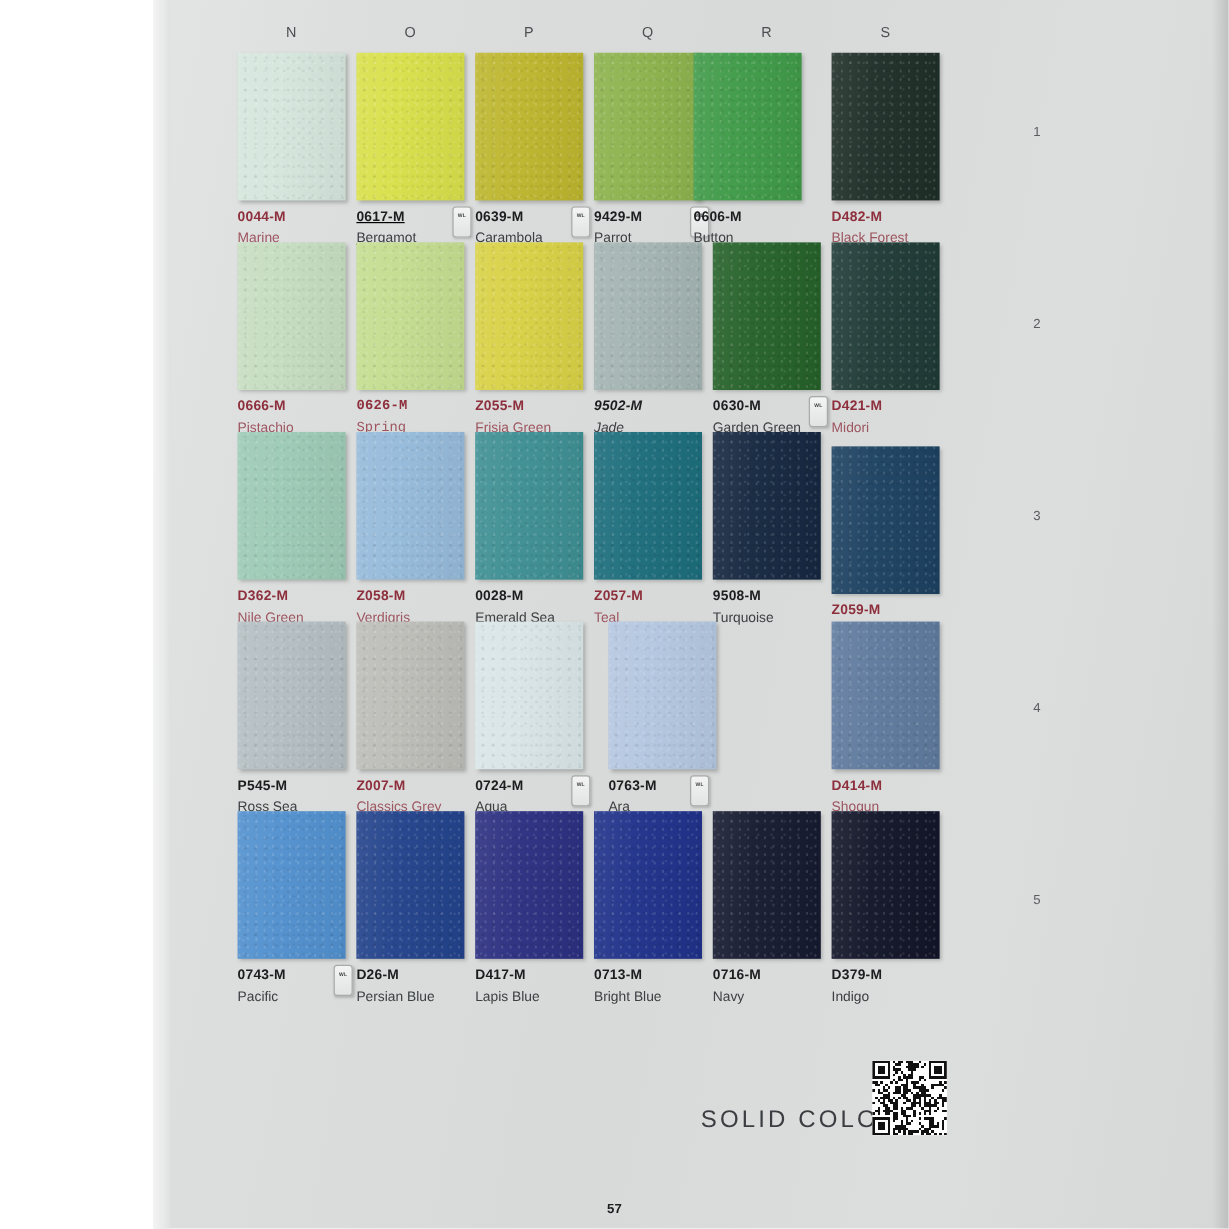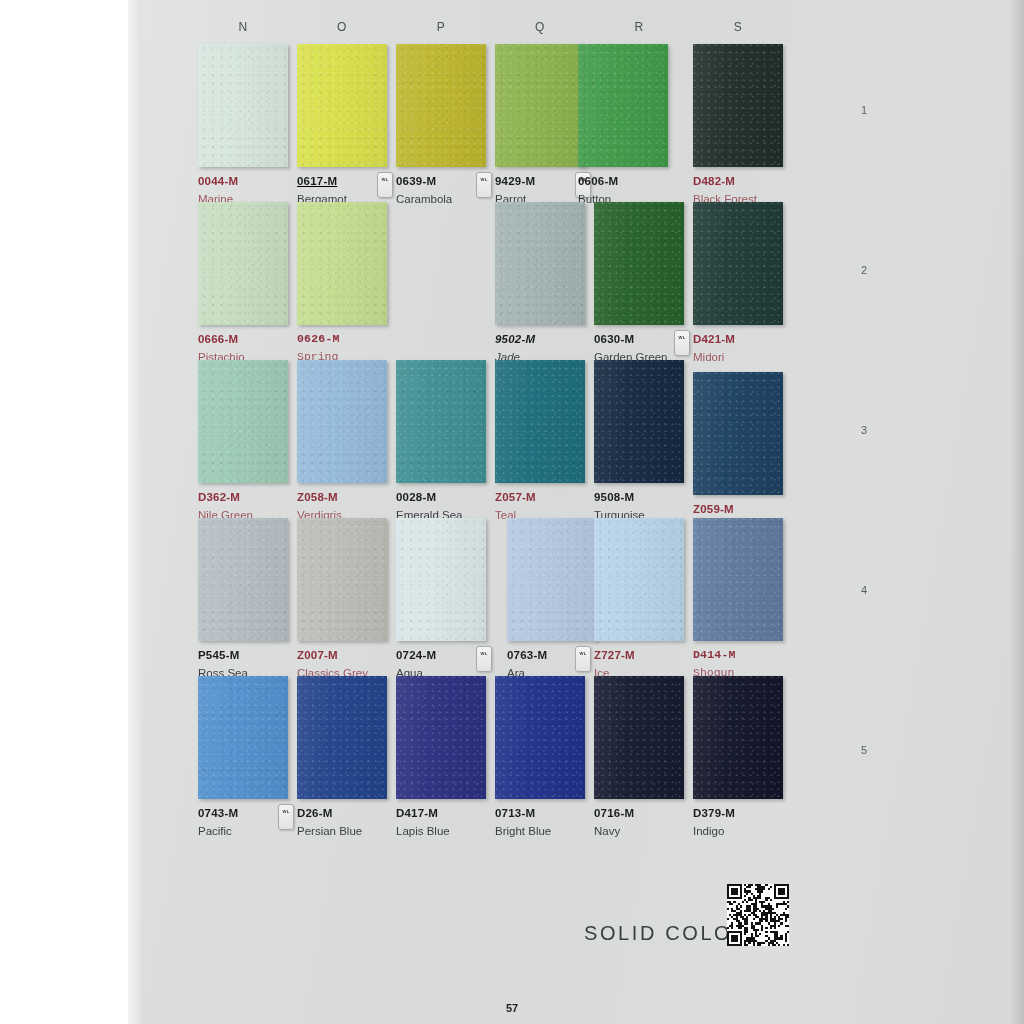"Z055-M" div.cell { html: none -> <div> <div> <div></div> </div> <div>Z055-M</div> <div>Frisia Green</div> </div> }
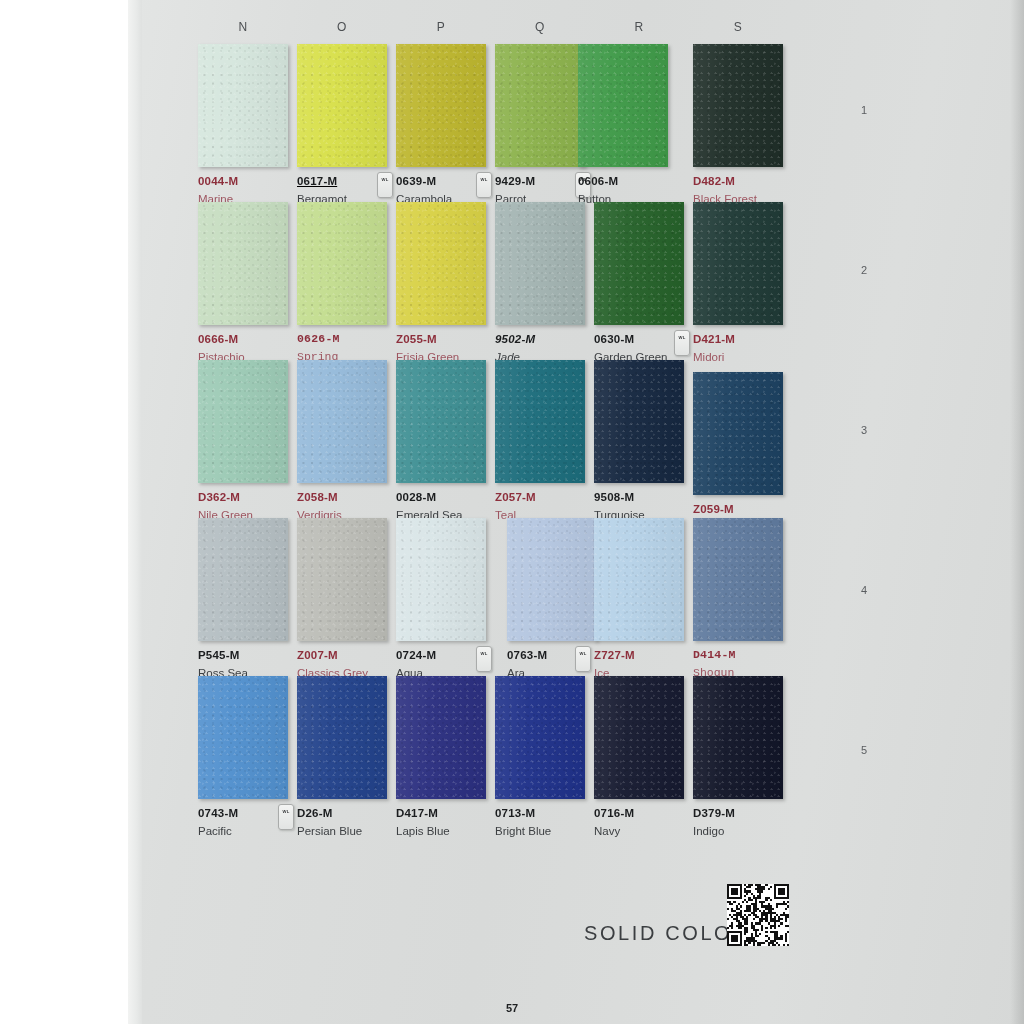"Z727-M" div.cell { html: <div> <div> <div></div> </div> <div>Z727-M</div> <div>Ice</div> </div> -> none }
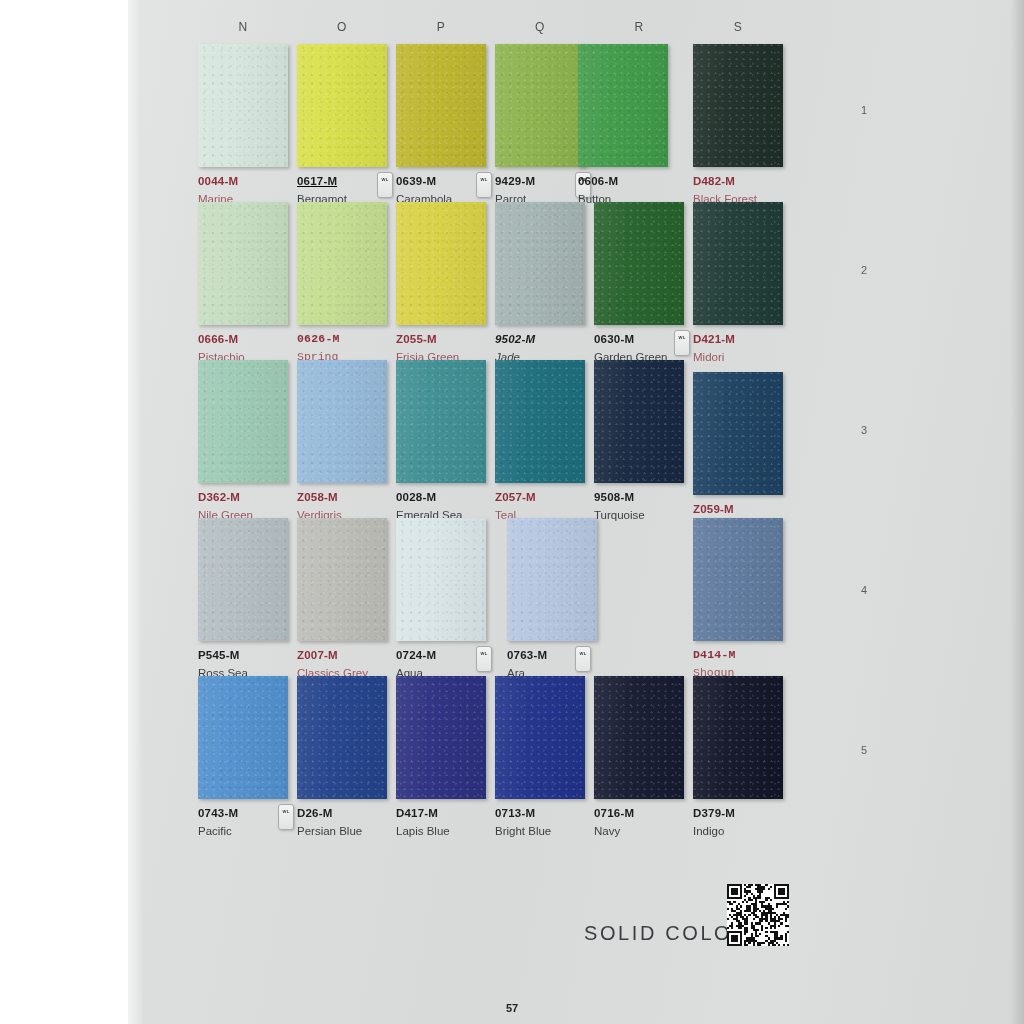"D414-M" div.cell { font-family: Liberation Mono, monospace -> none }
